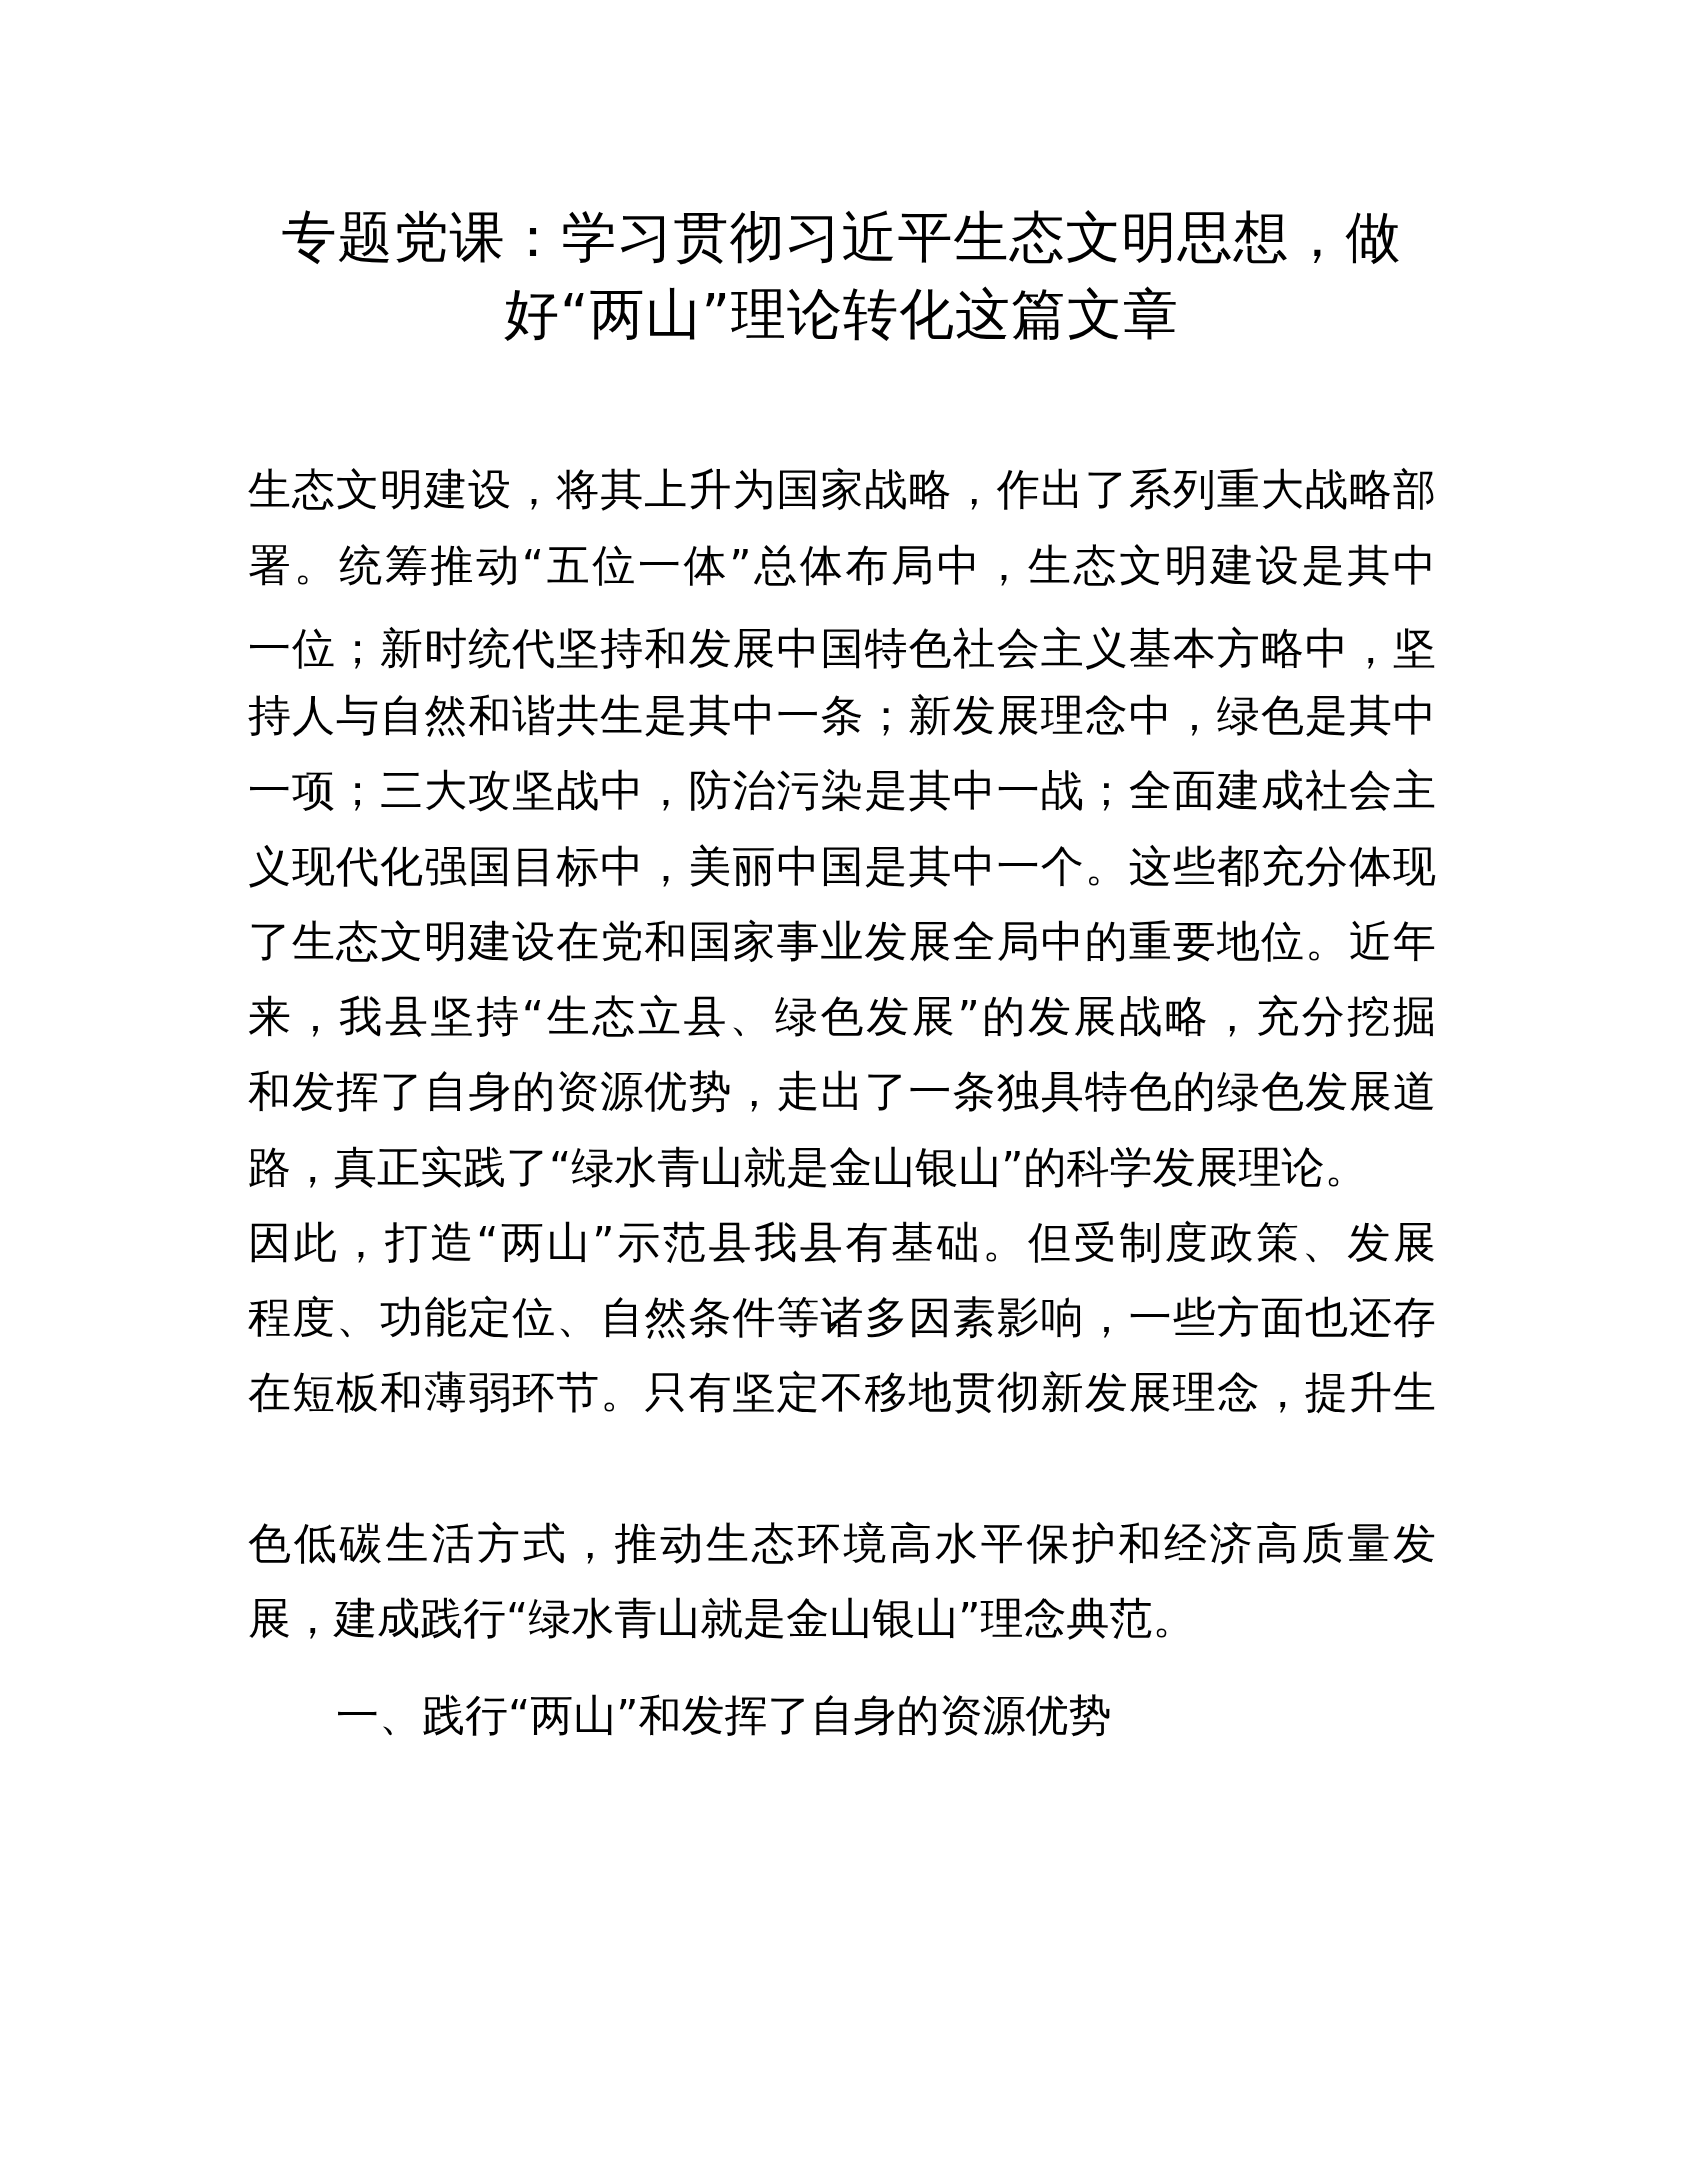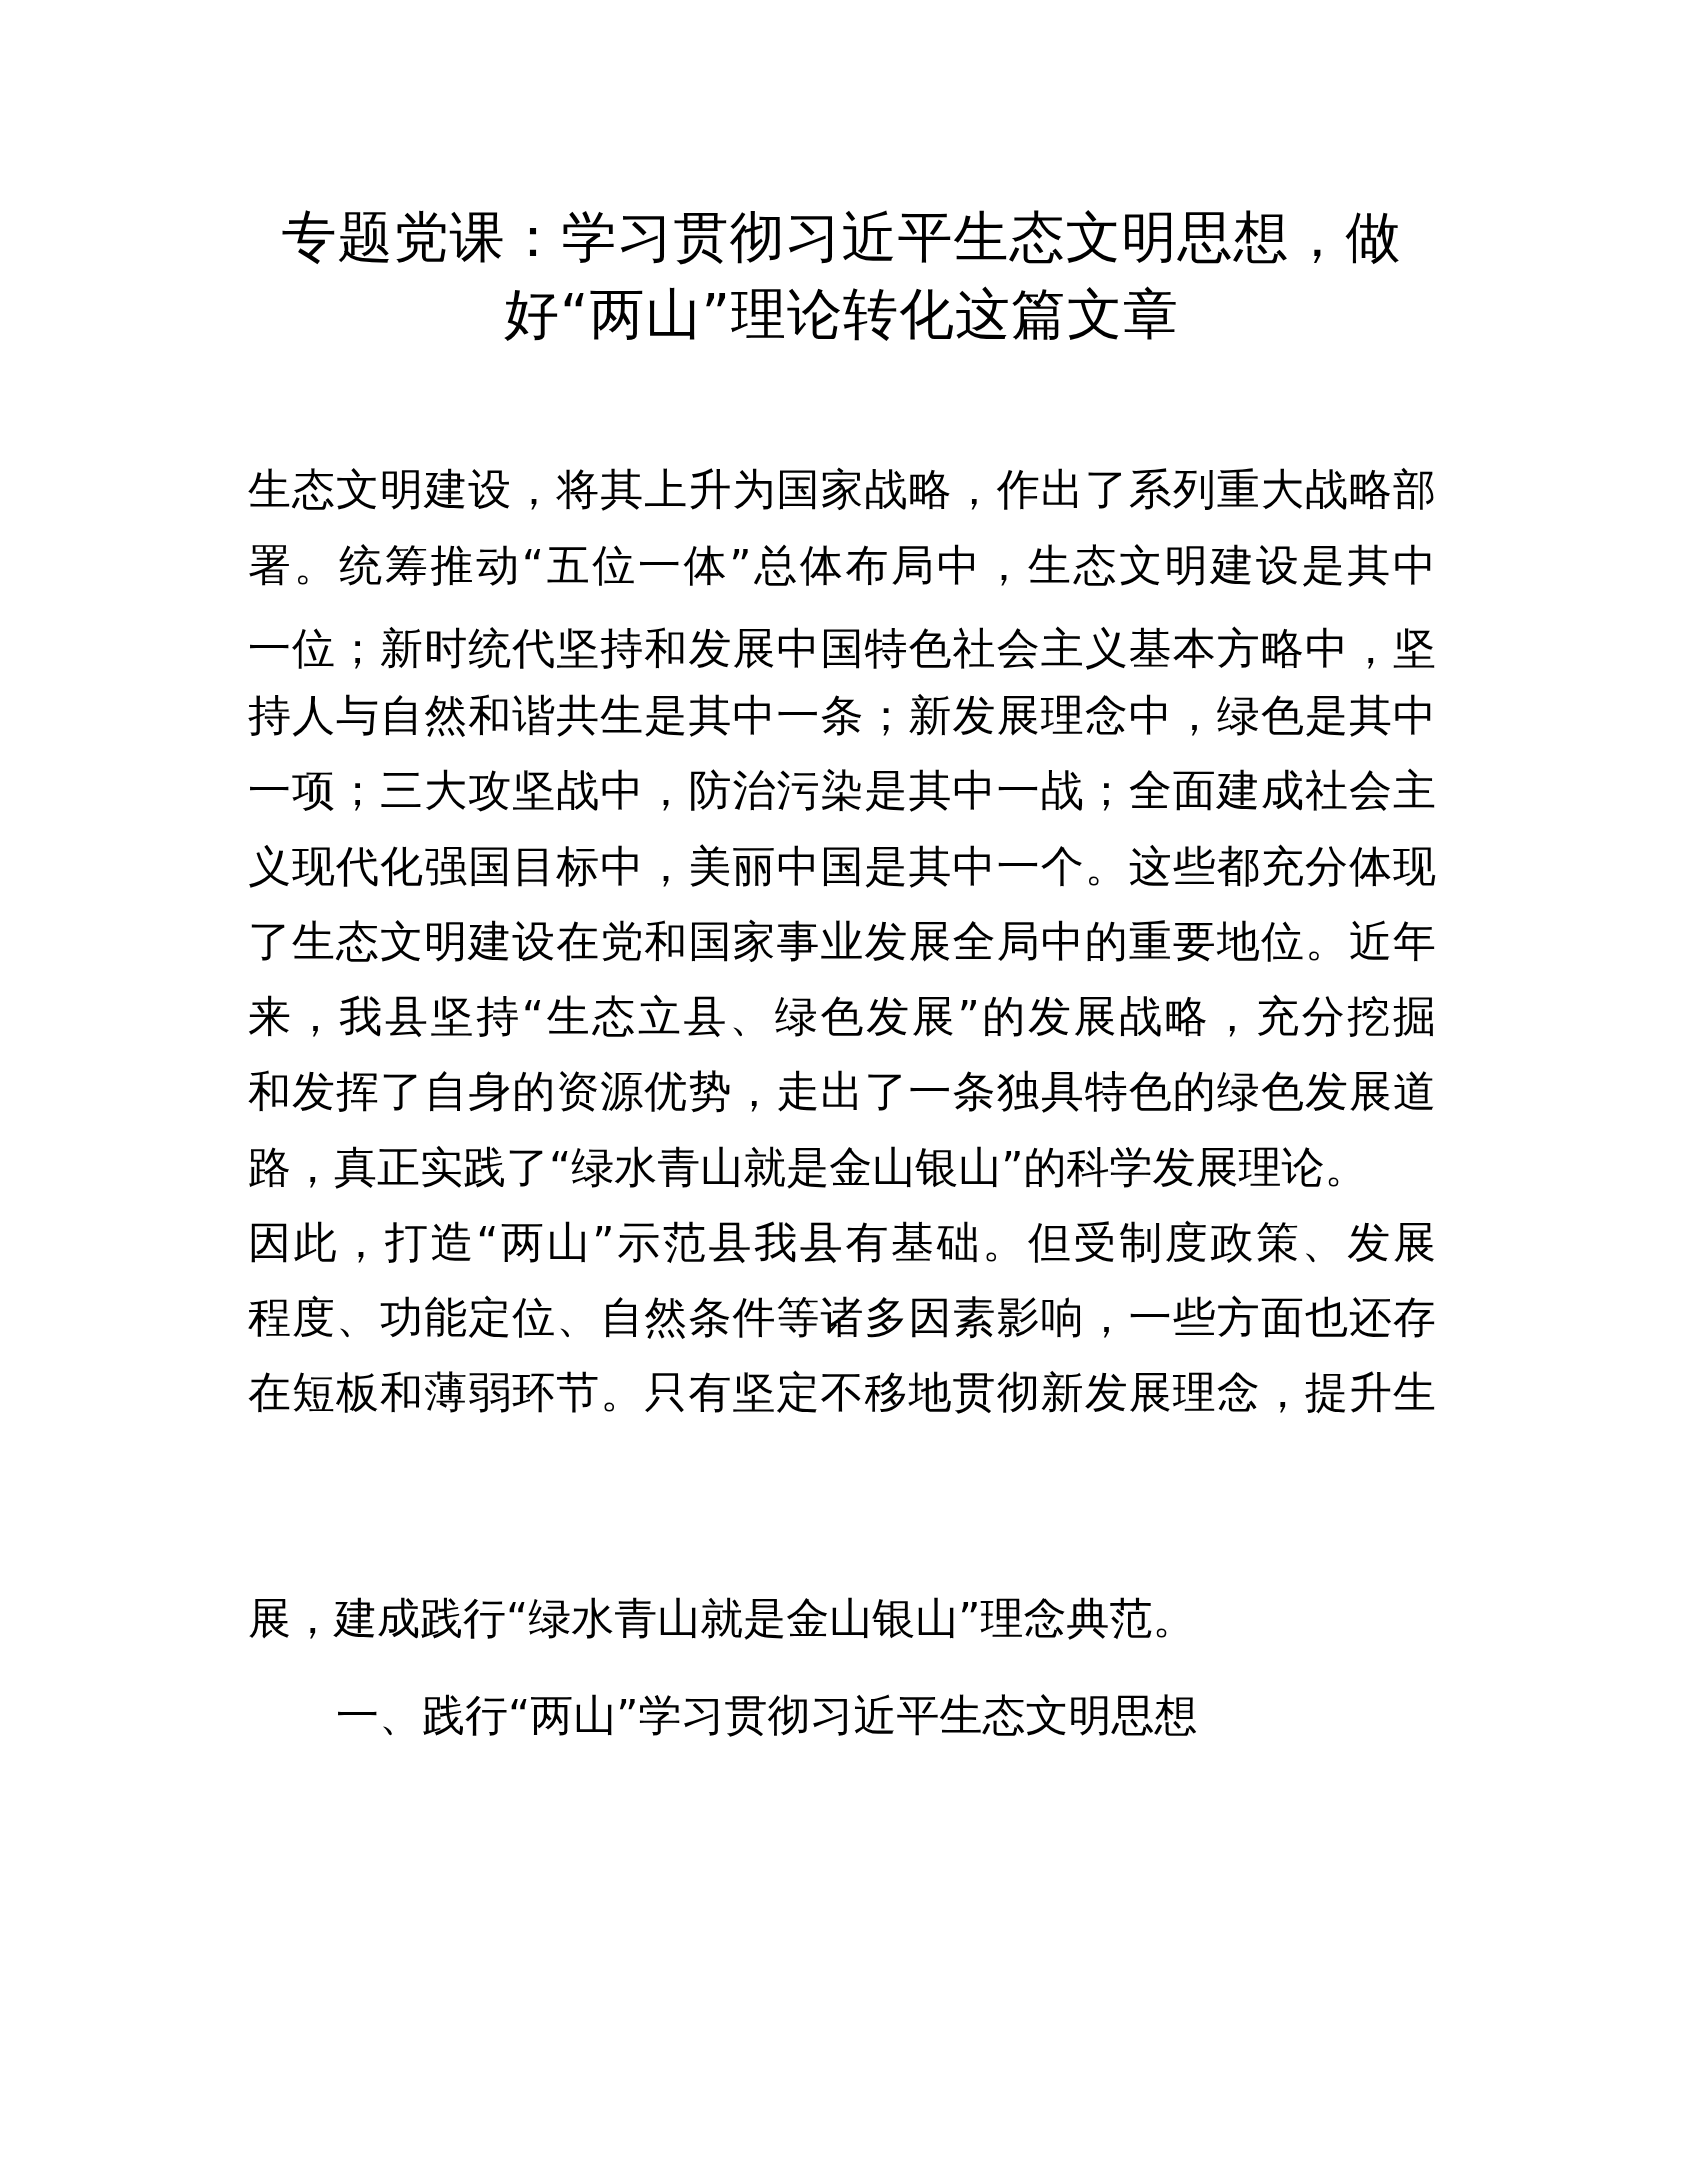"色低碳生活方式，推动生态环境高水平保护和经济高质量发" div.body-line { html: none -> <div>色低碳生活方式，推动生态环境高水平保护和经济高质量发</div> }
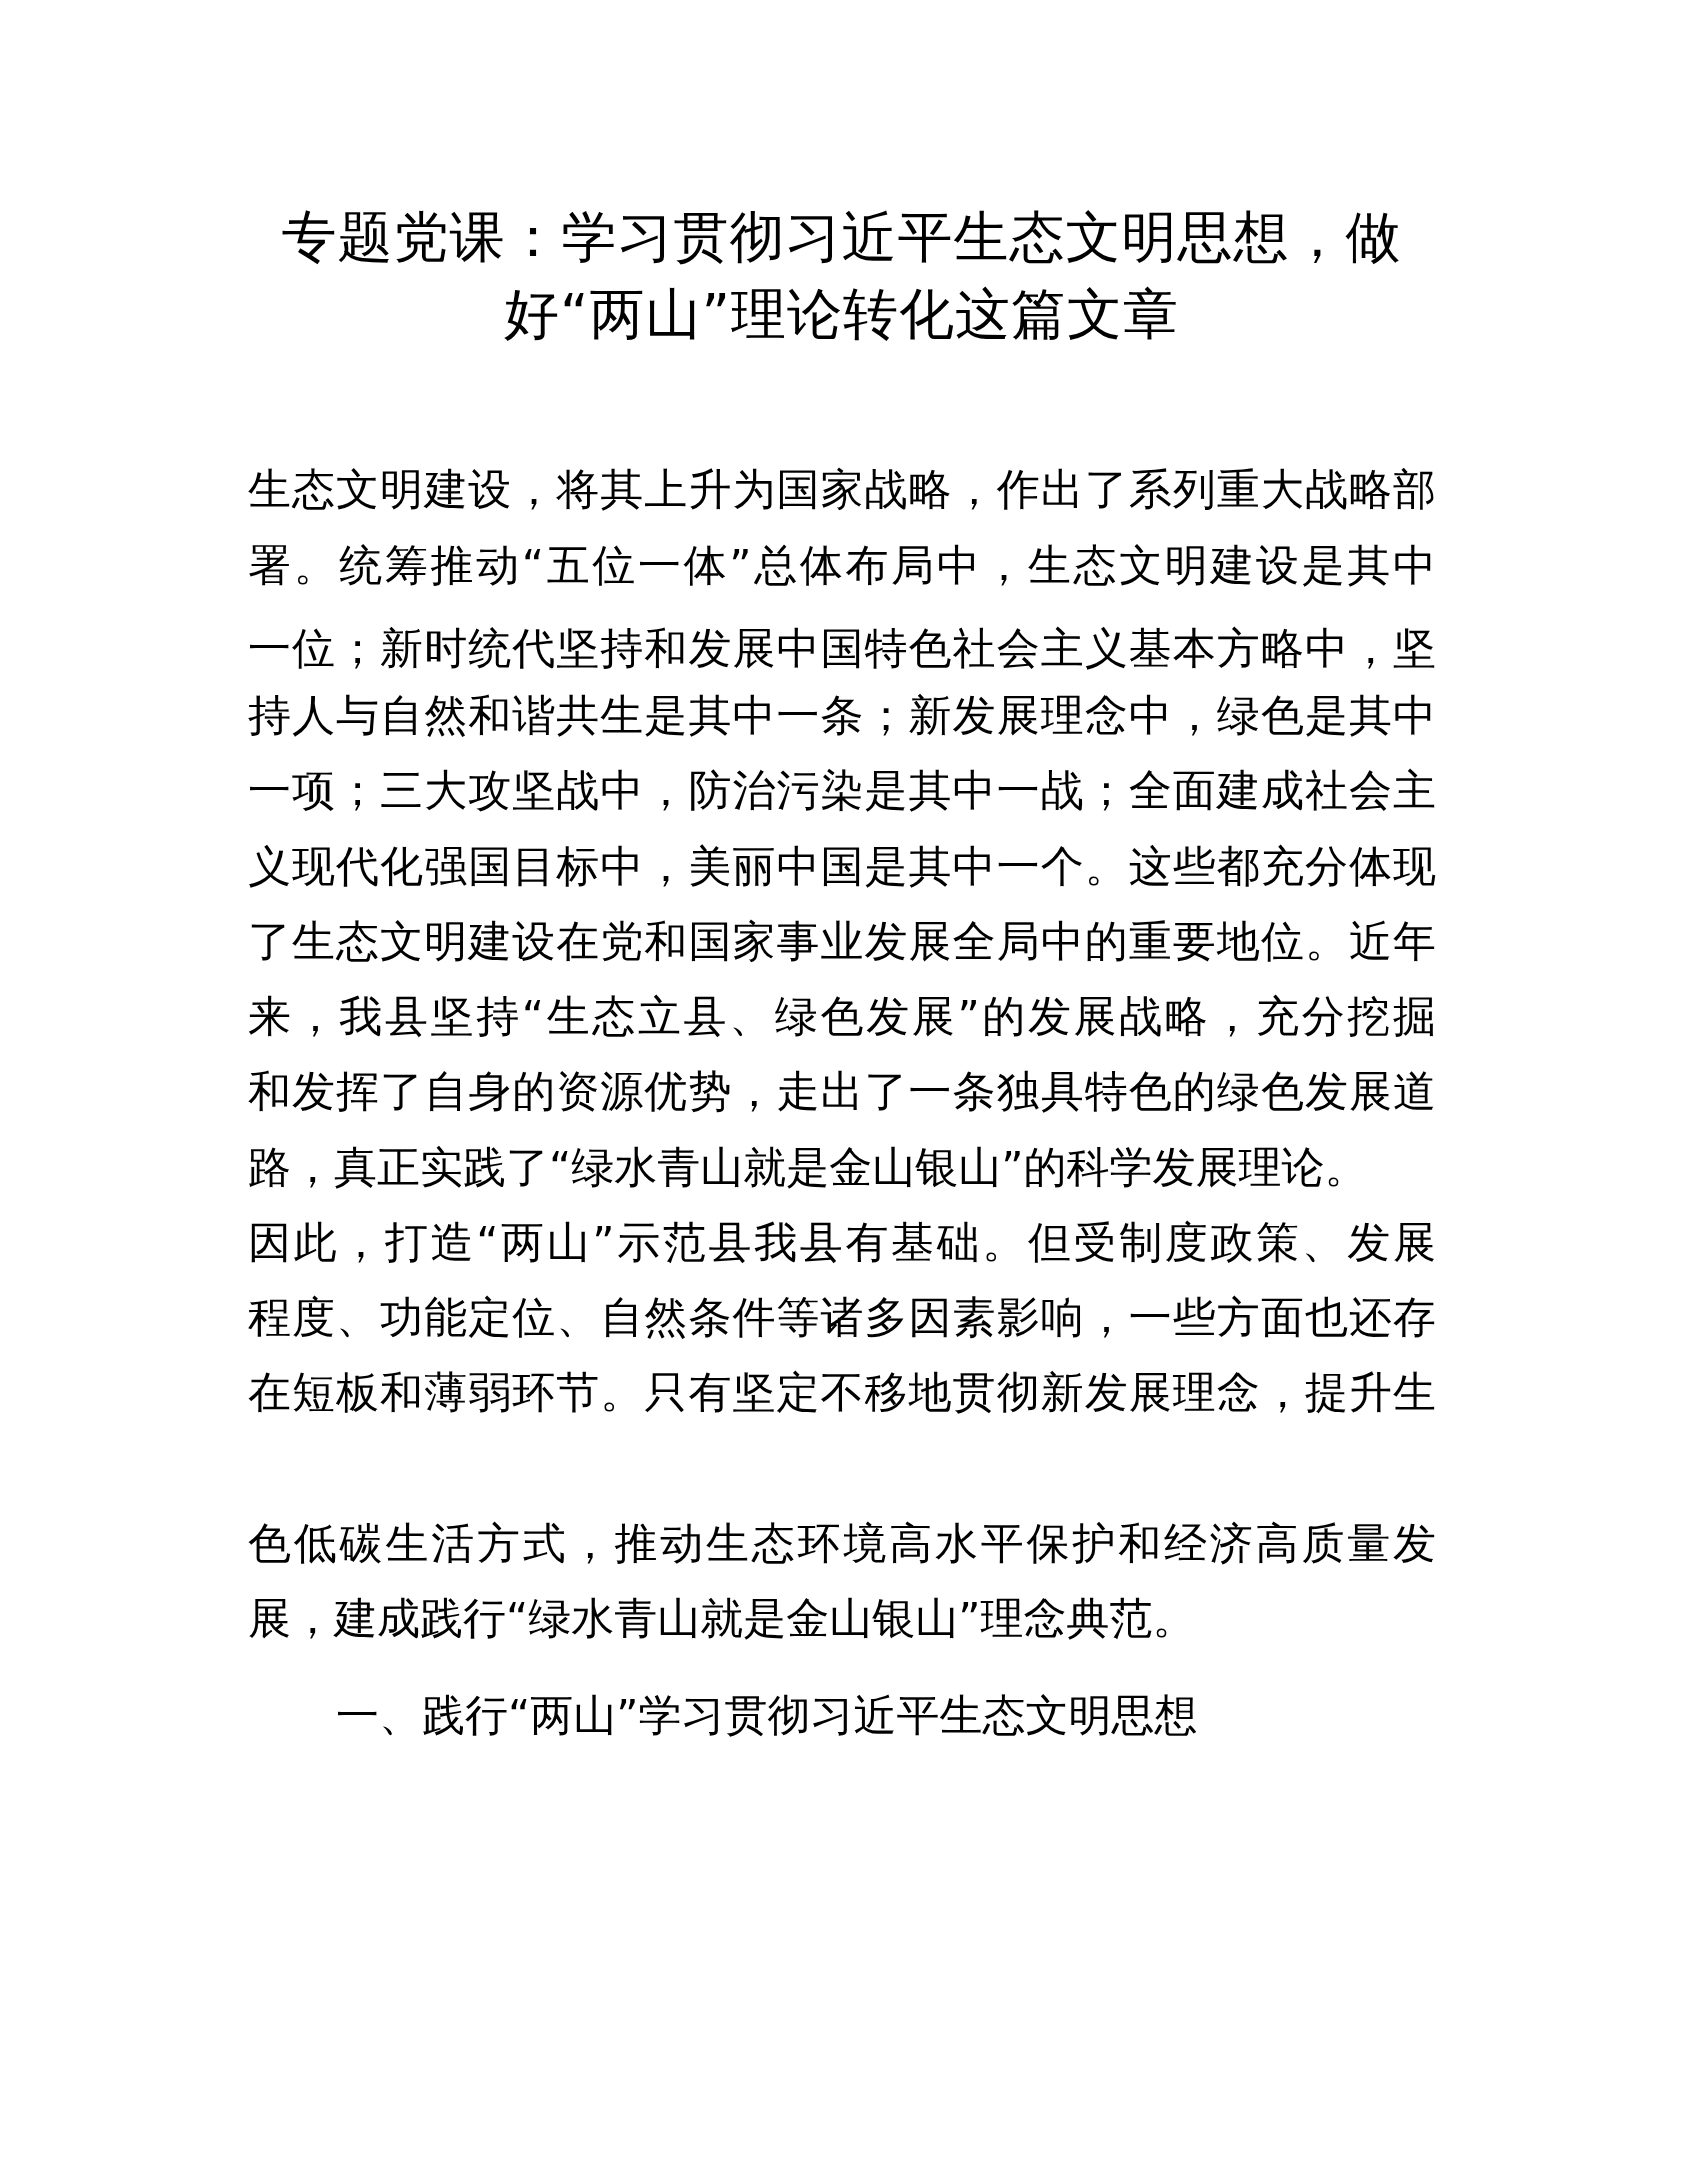"一、践行“两山”学习贯彻习近平生态文明思想" div.heading-line { text: 学习贯彻习近平生态文明思想 -> 和发挥了自身的资源优势 }
